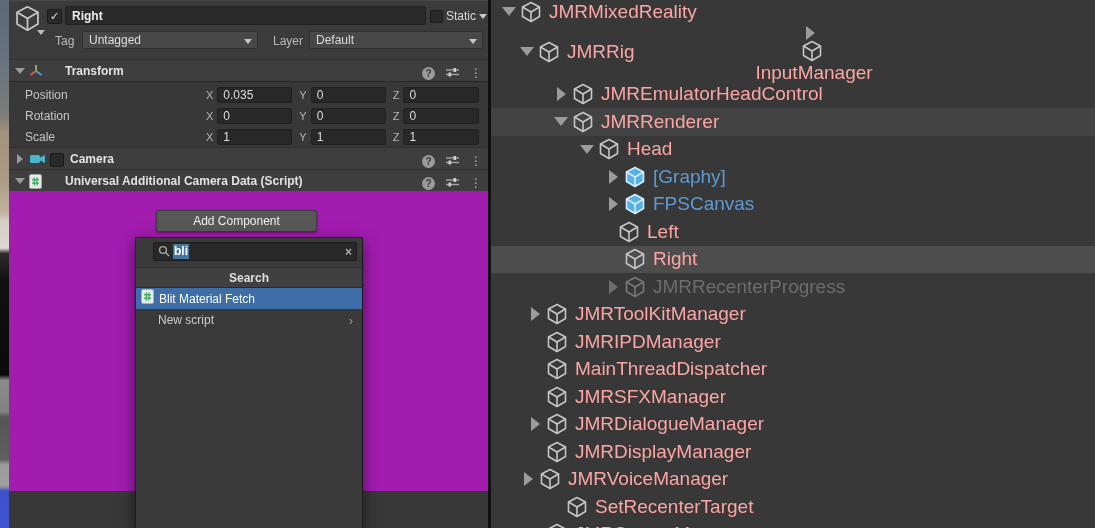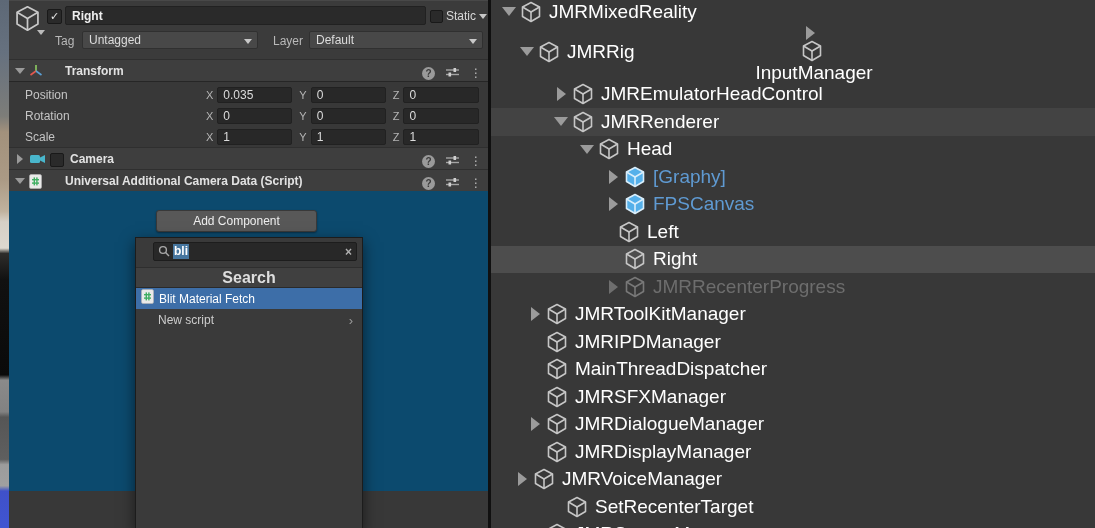"JMRMixedReality" .h-label { color: #ffffff -> #fca5a5 }
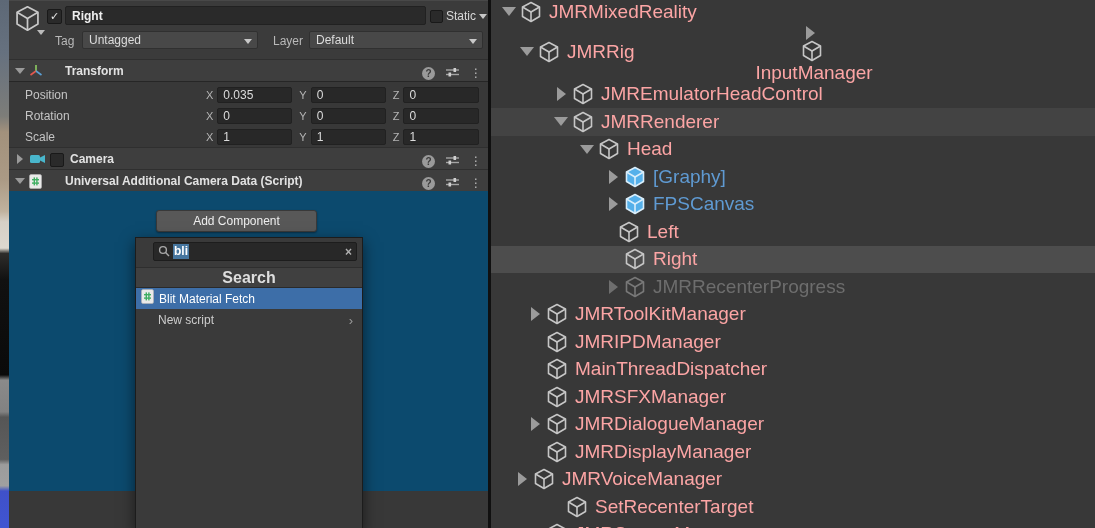"Add Component" #inspector-rest { background: #0c4a6e -> #a21caf }
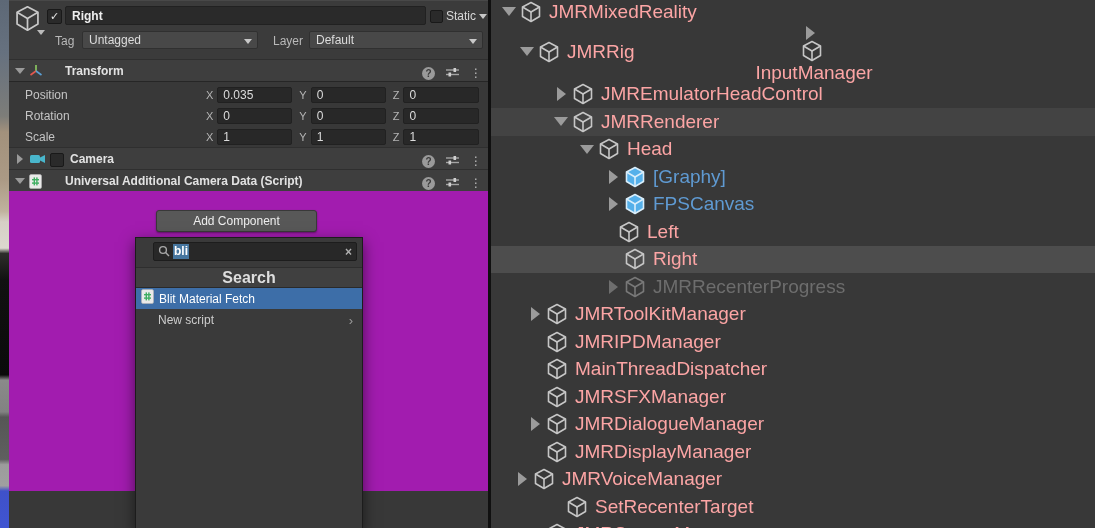"Search" .ac-header { font-size: 16px -> 12px }
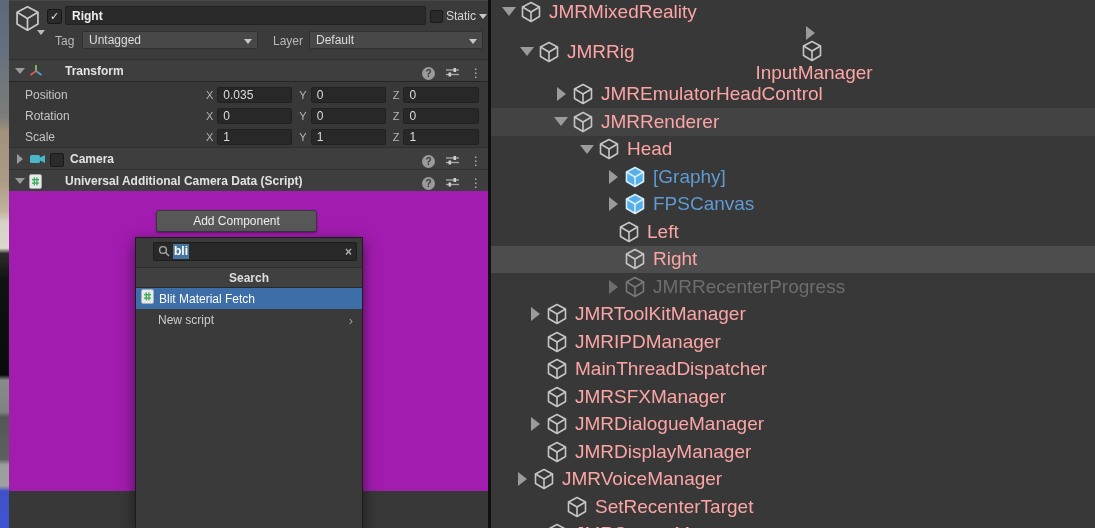"JMRVoiceManager" div.h-row { padding-left: 22px -> 28px }
